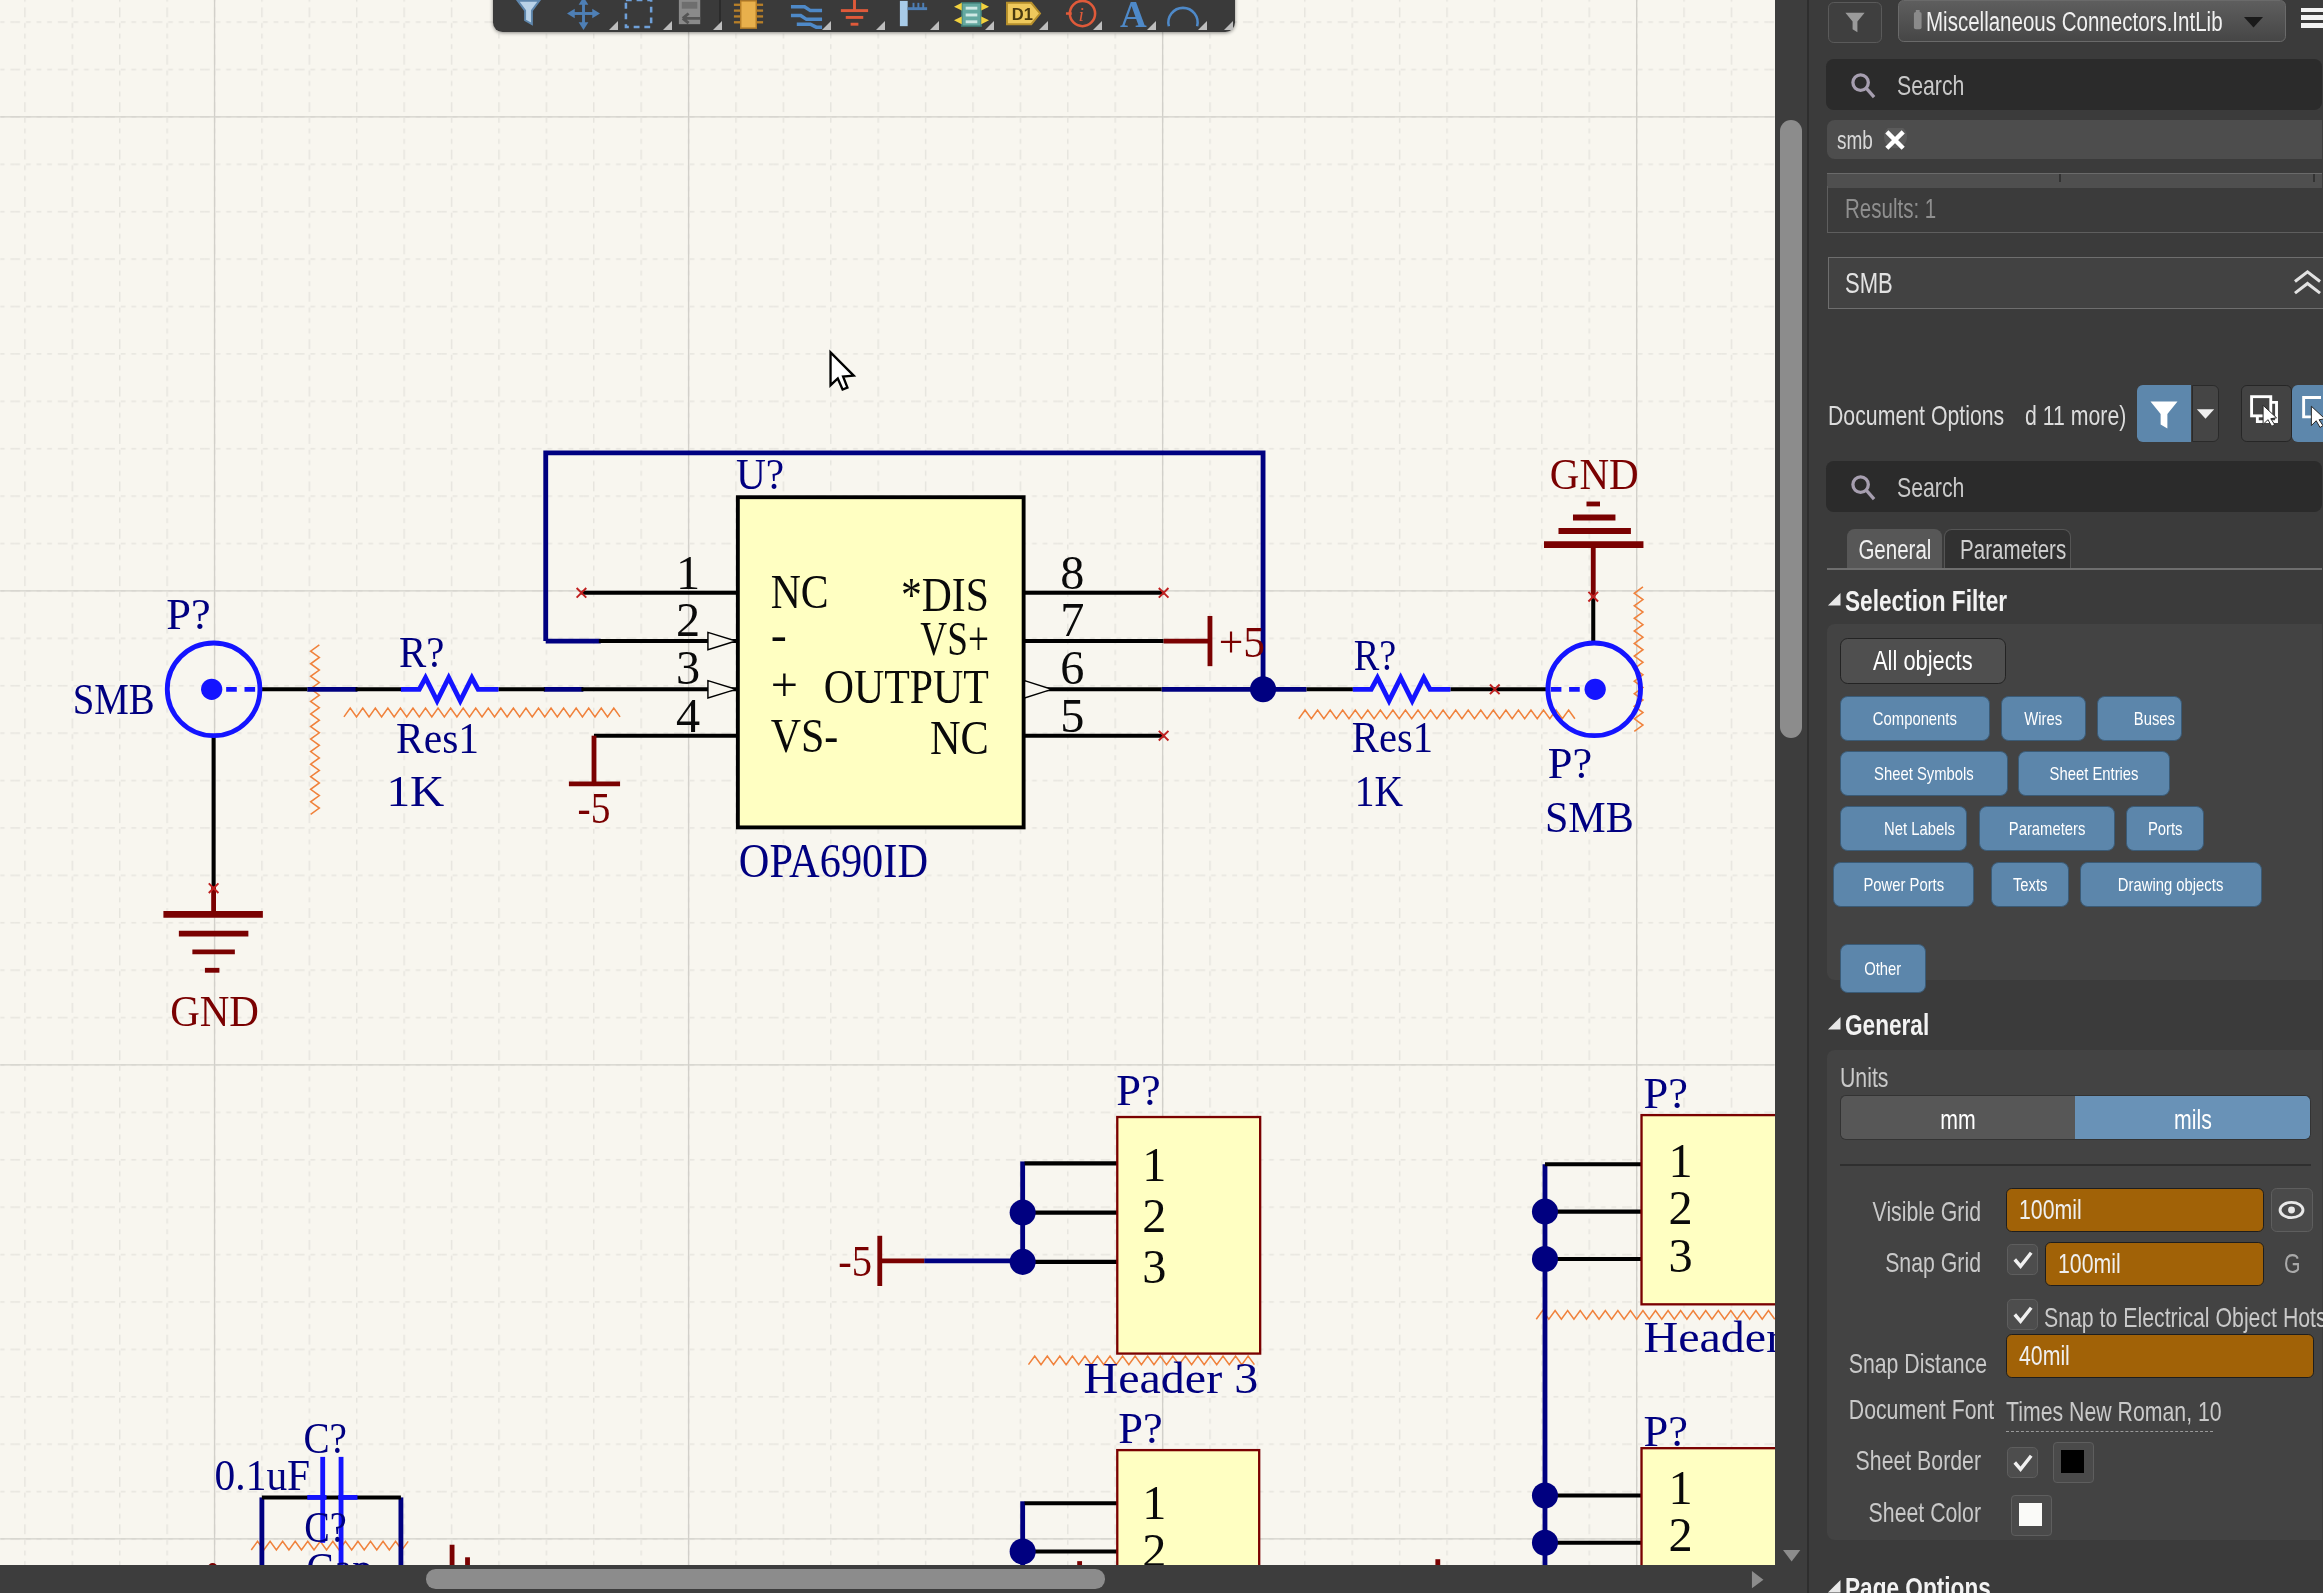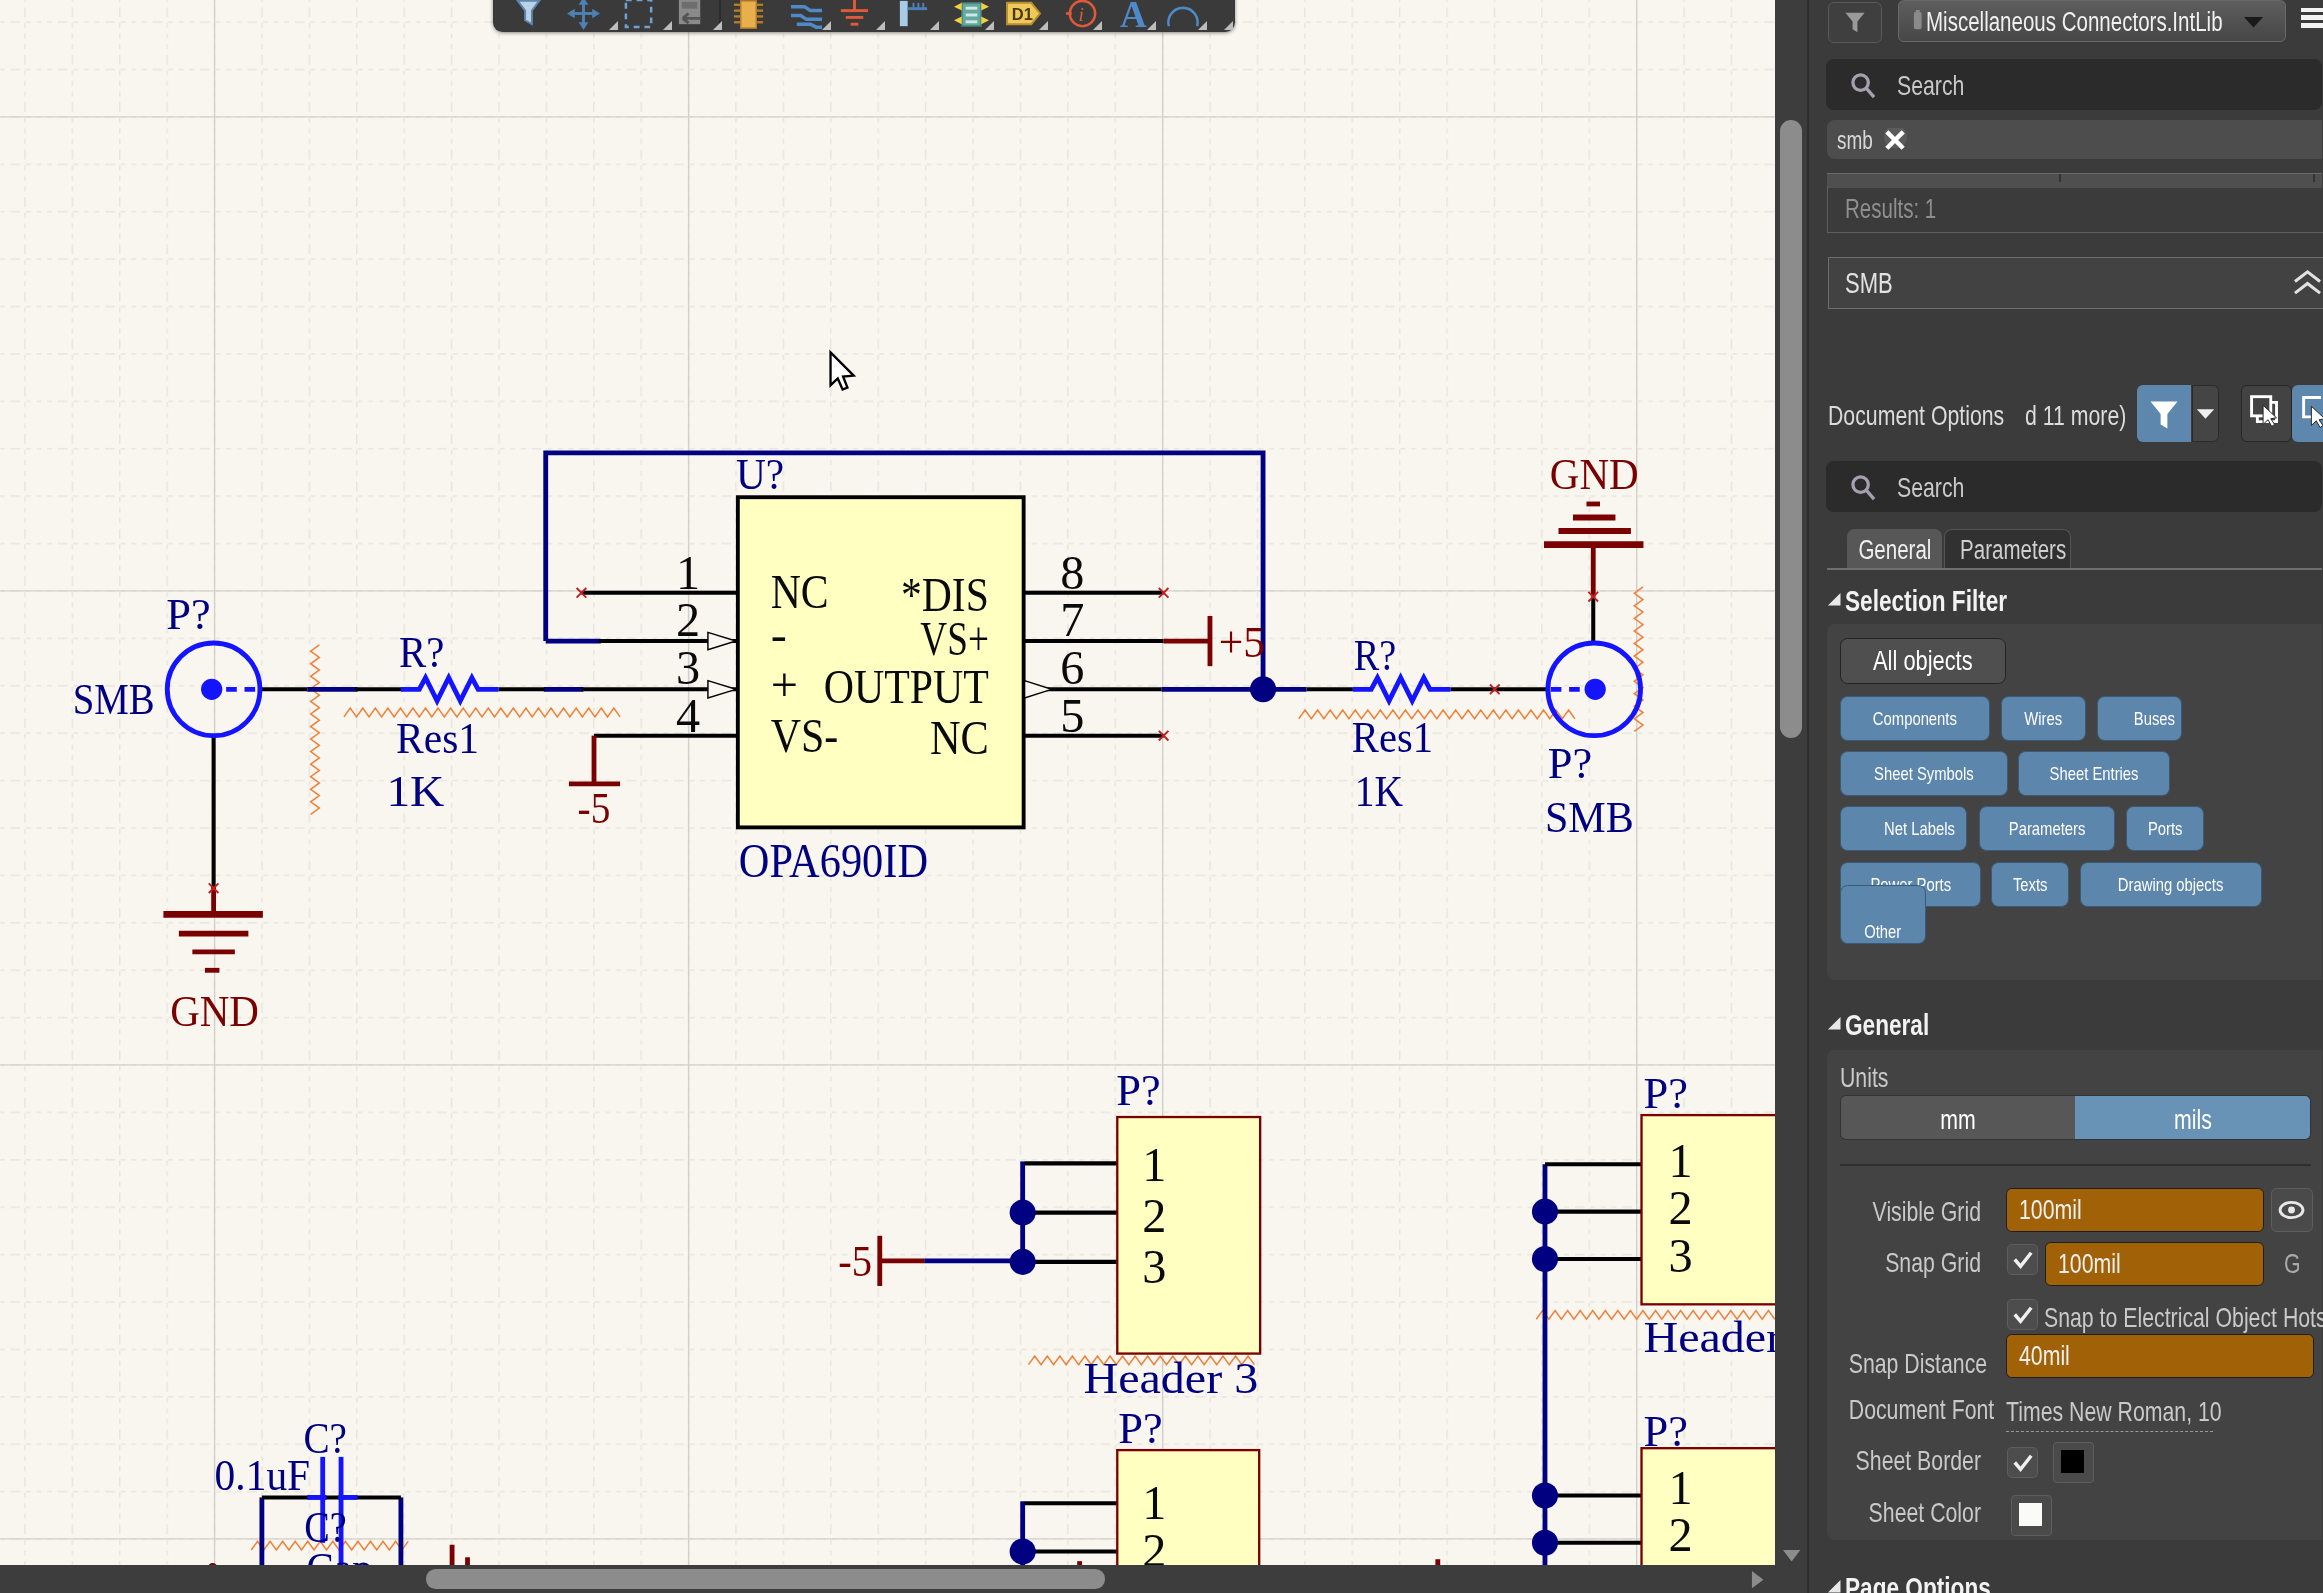"Power Ports" div.abs { left: 33px -> 26px }
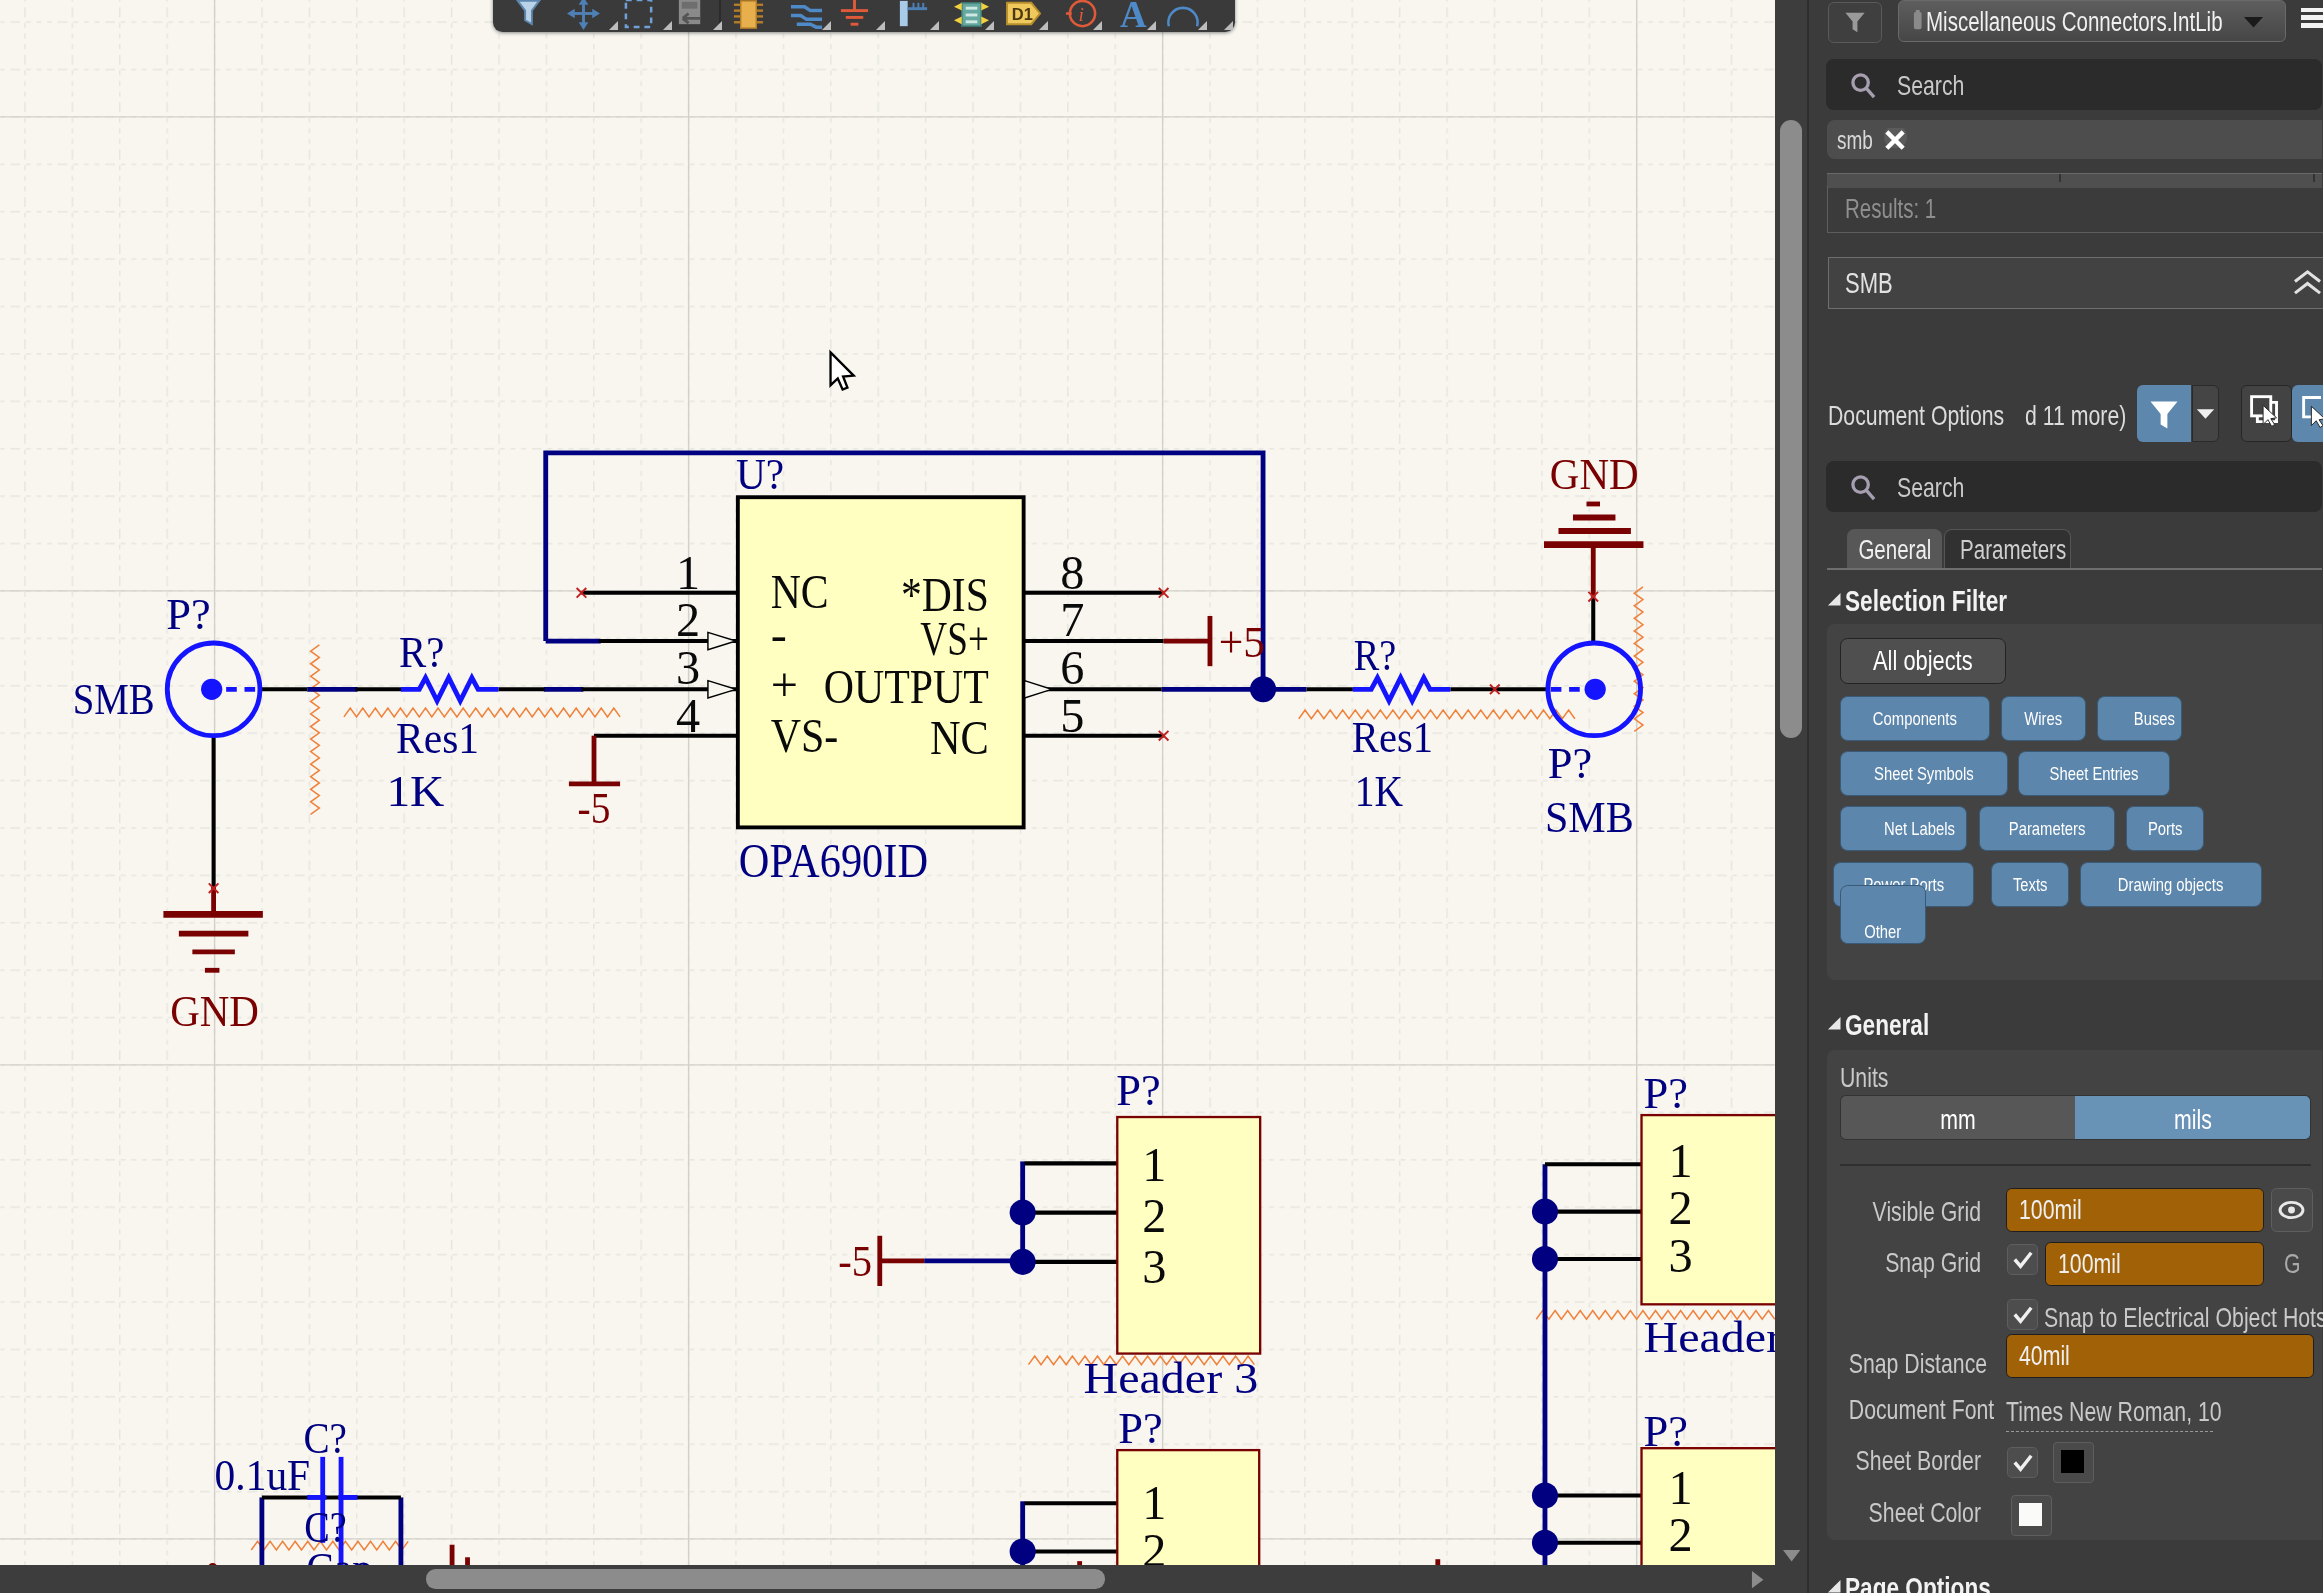"Other" div.abs { align-items: flex-end -> none; height: 59px -> 49px; top: 885px -> 944px }
